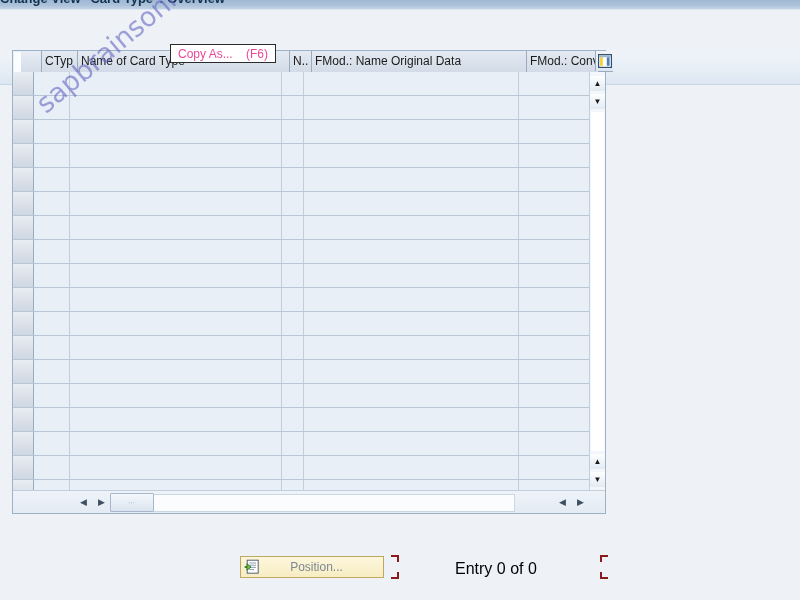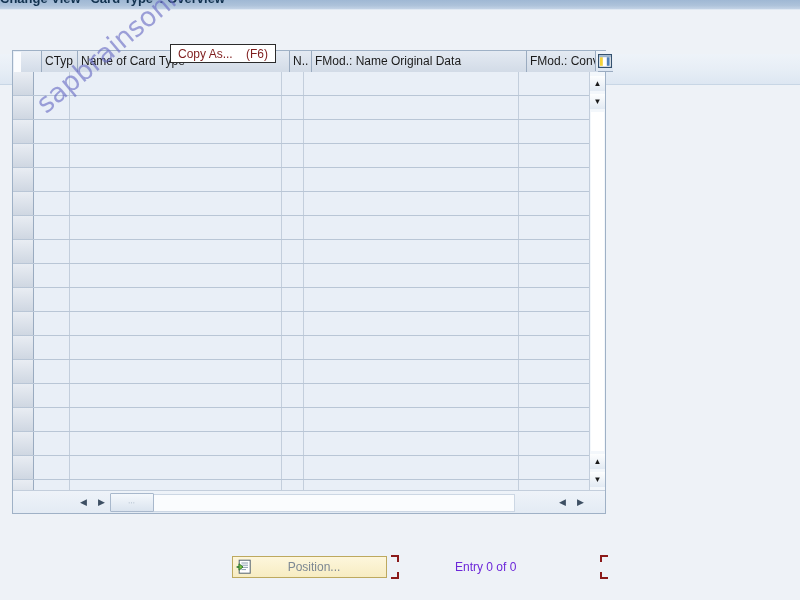"Copy As... (F6)" .tooltip { color: #7f1d1d -> #ec4899 }
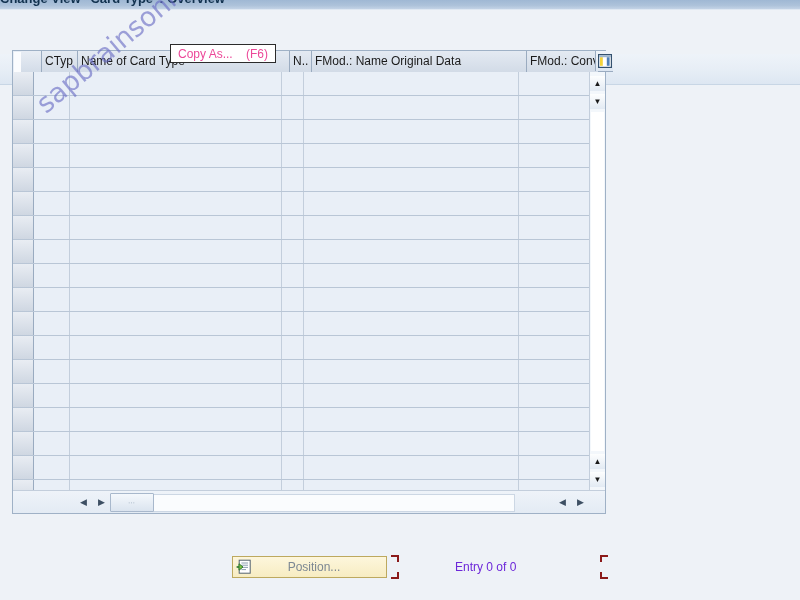"Position..." .posbtn { left: 232px -> 240px; width: 155px -> 144px }
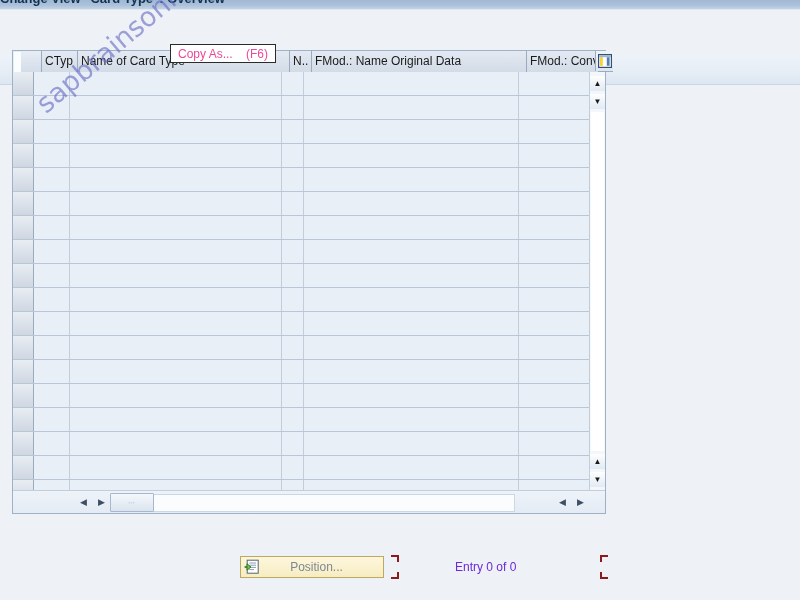"Entry 0 of 0" .entrytxt { color: #6d28d9 -> #000000; font-size: 12px -> 16px }
